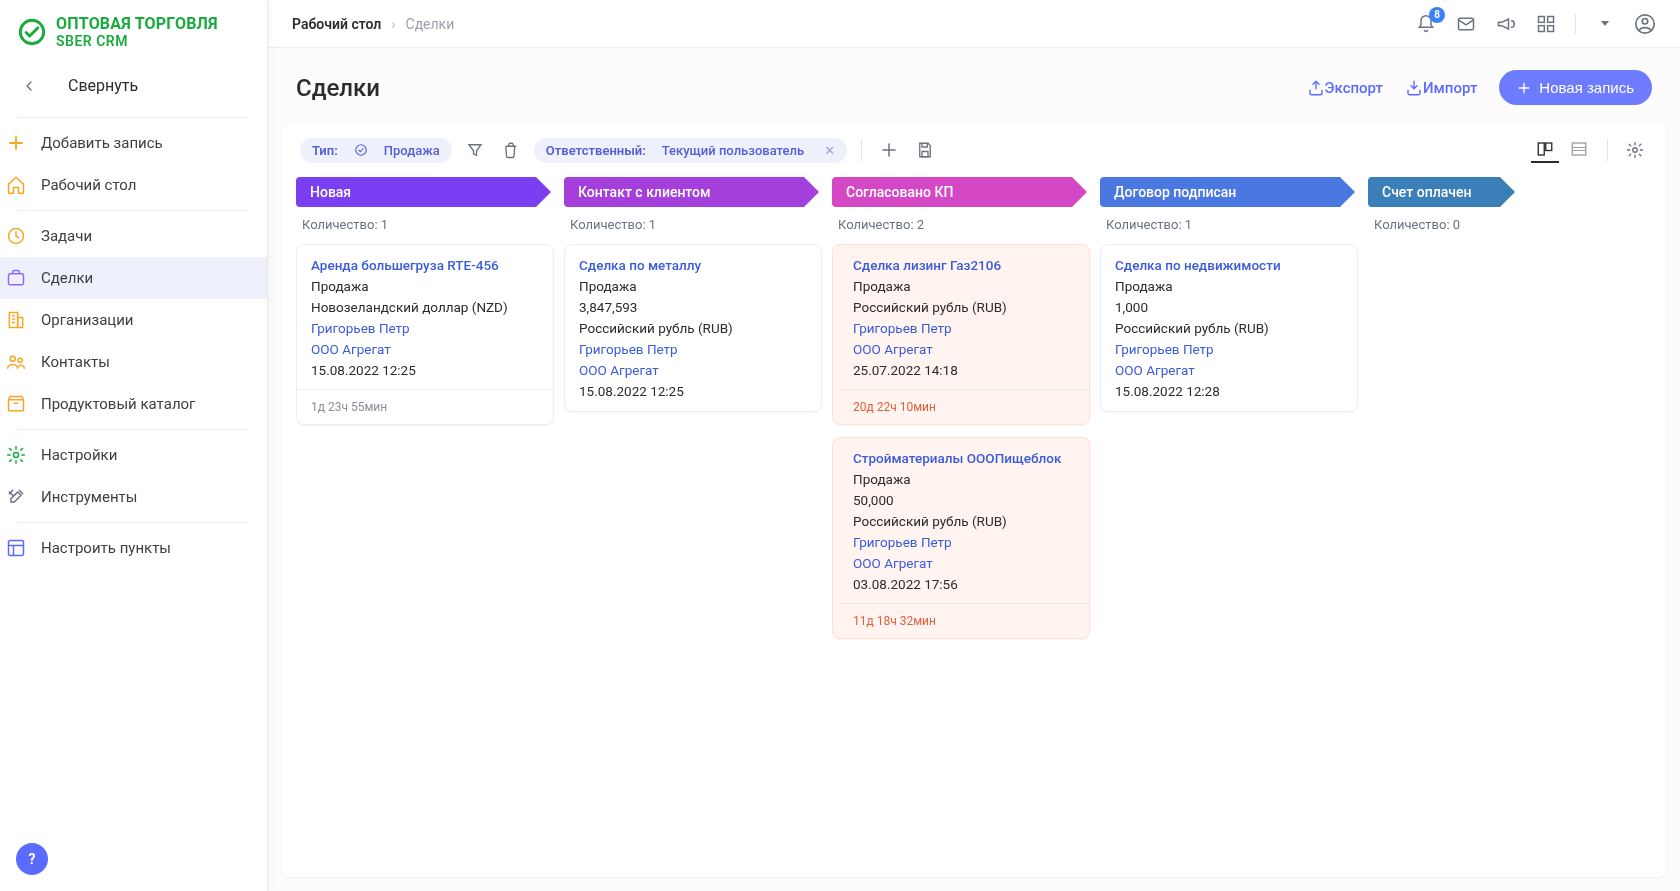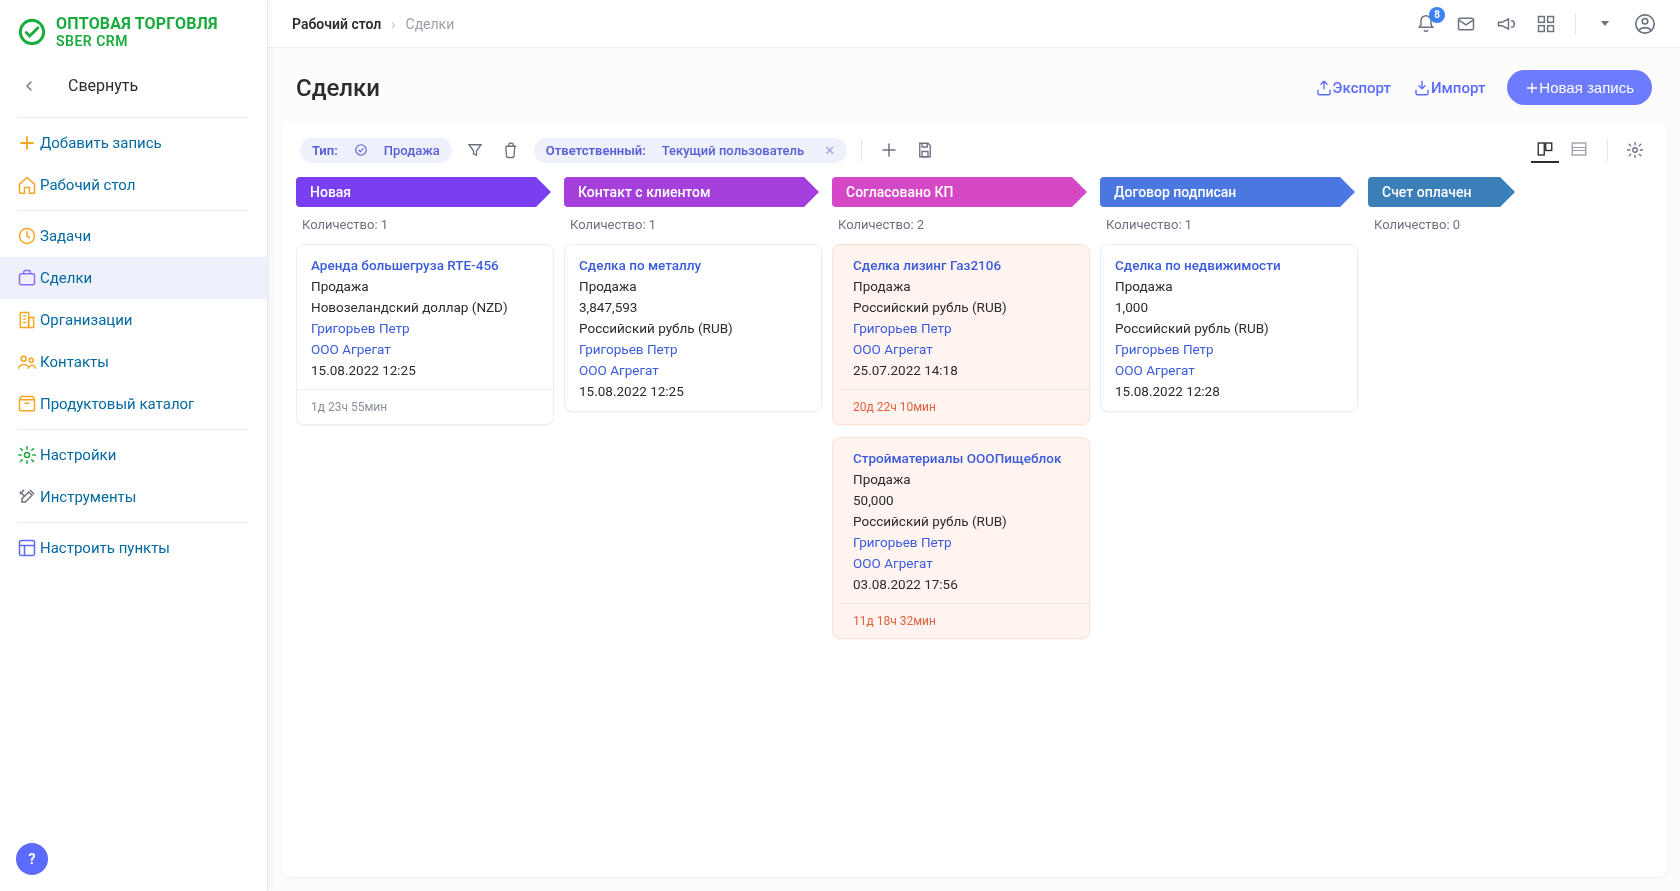"Новая запись" .primary-btn { gap: none -> 8px }
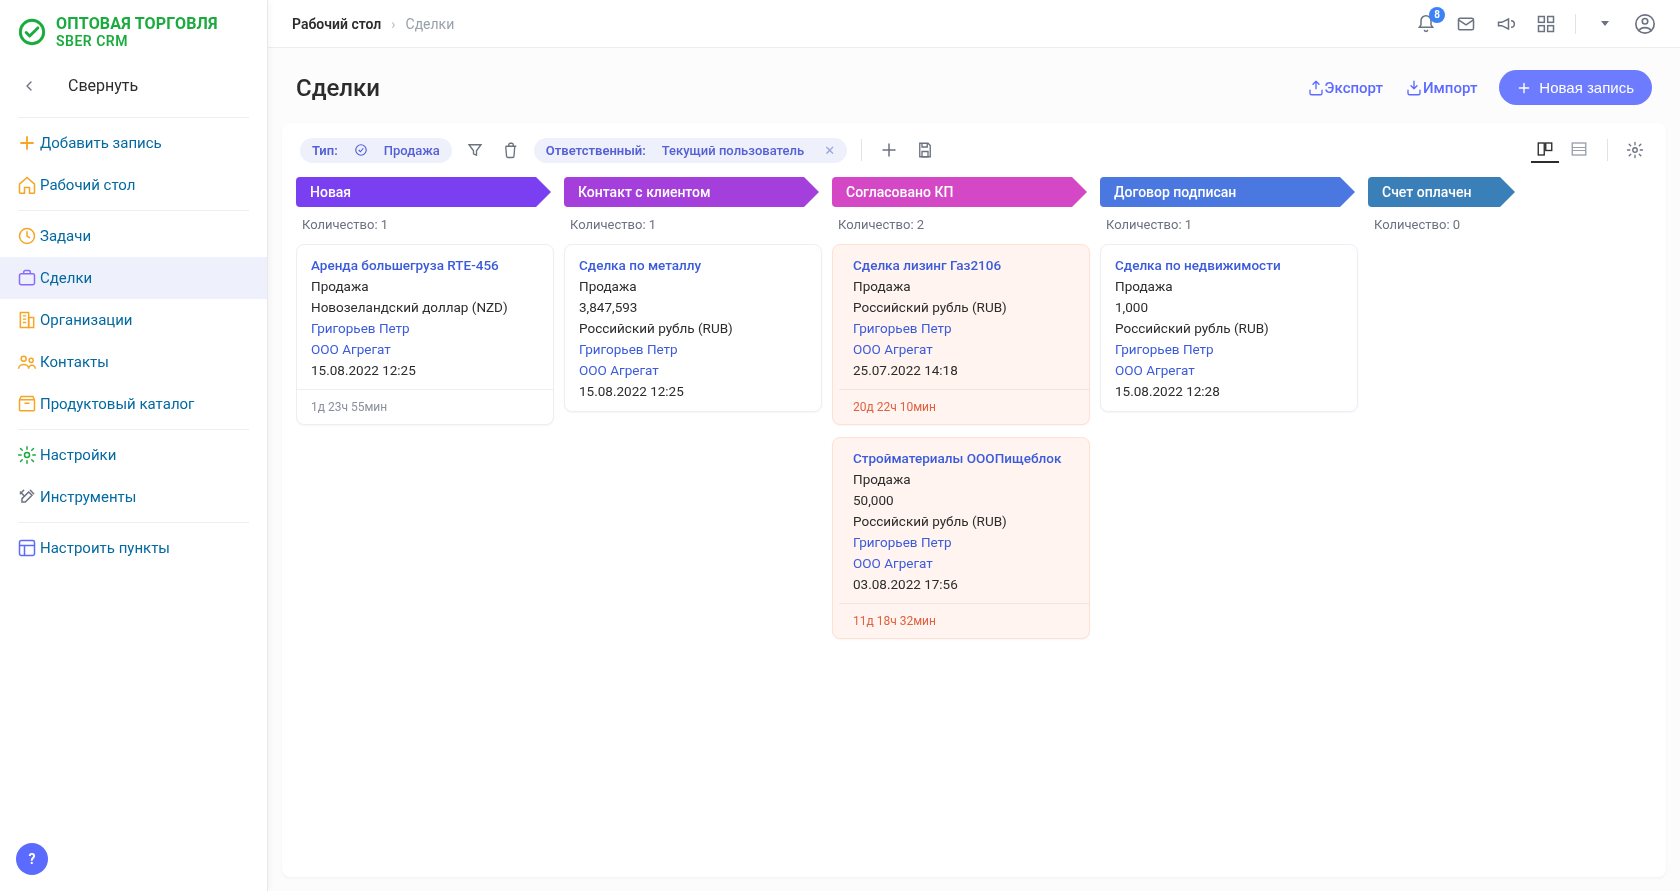"Добавить запись" .sb-item { color: #0369a1 -> #404040; gap: 2px -> 14px; padding: 10px 16px -> 10px 5px }
